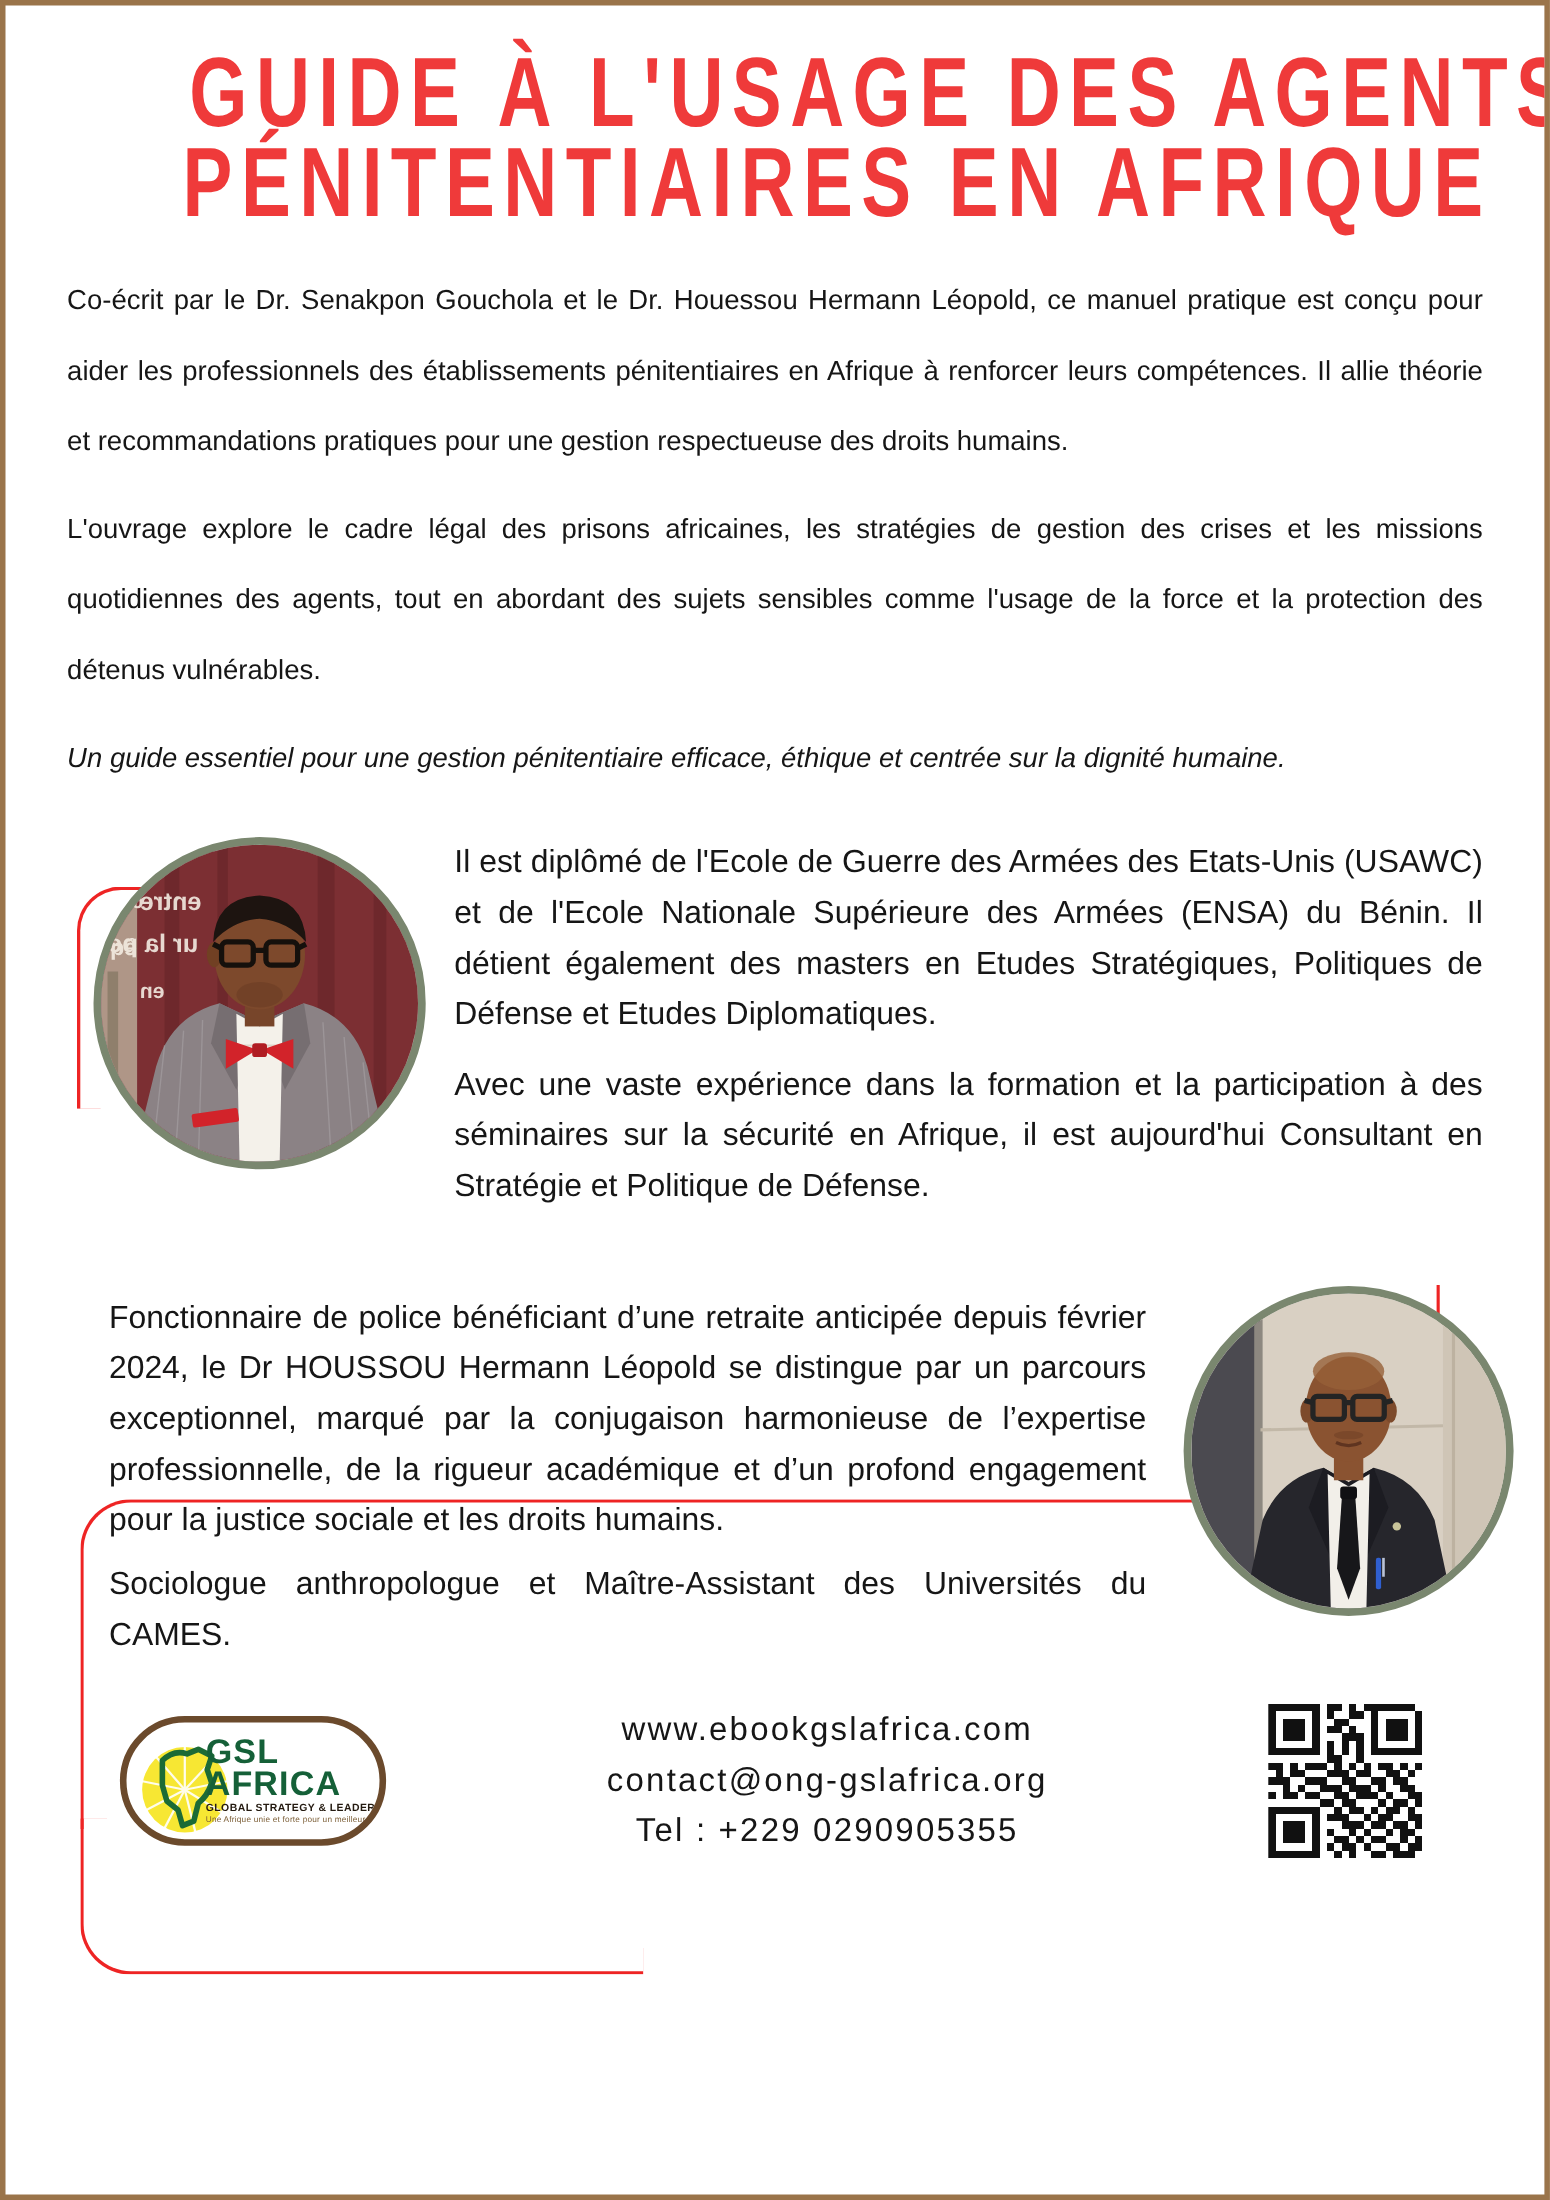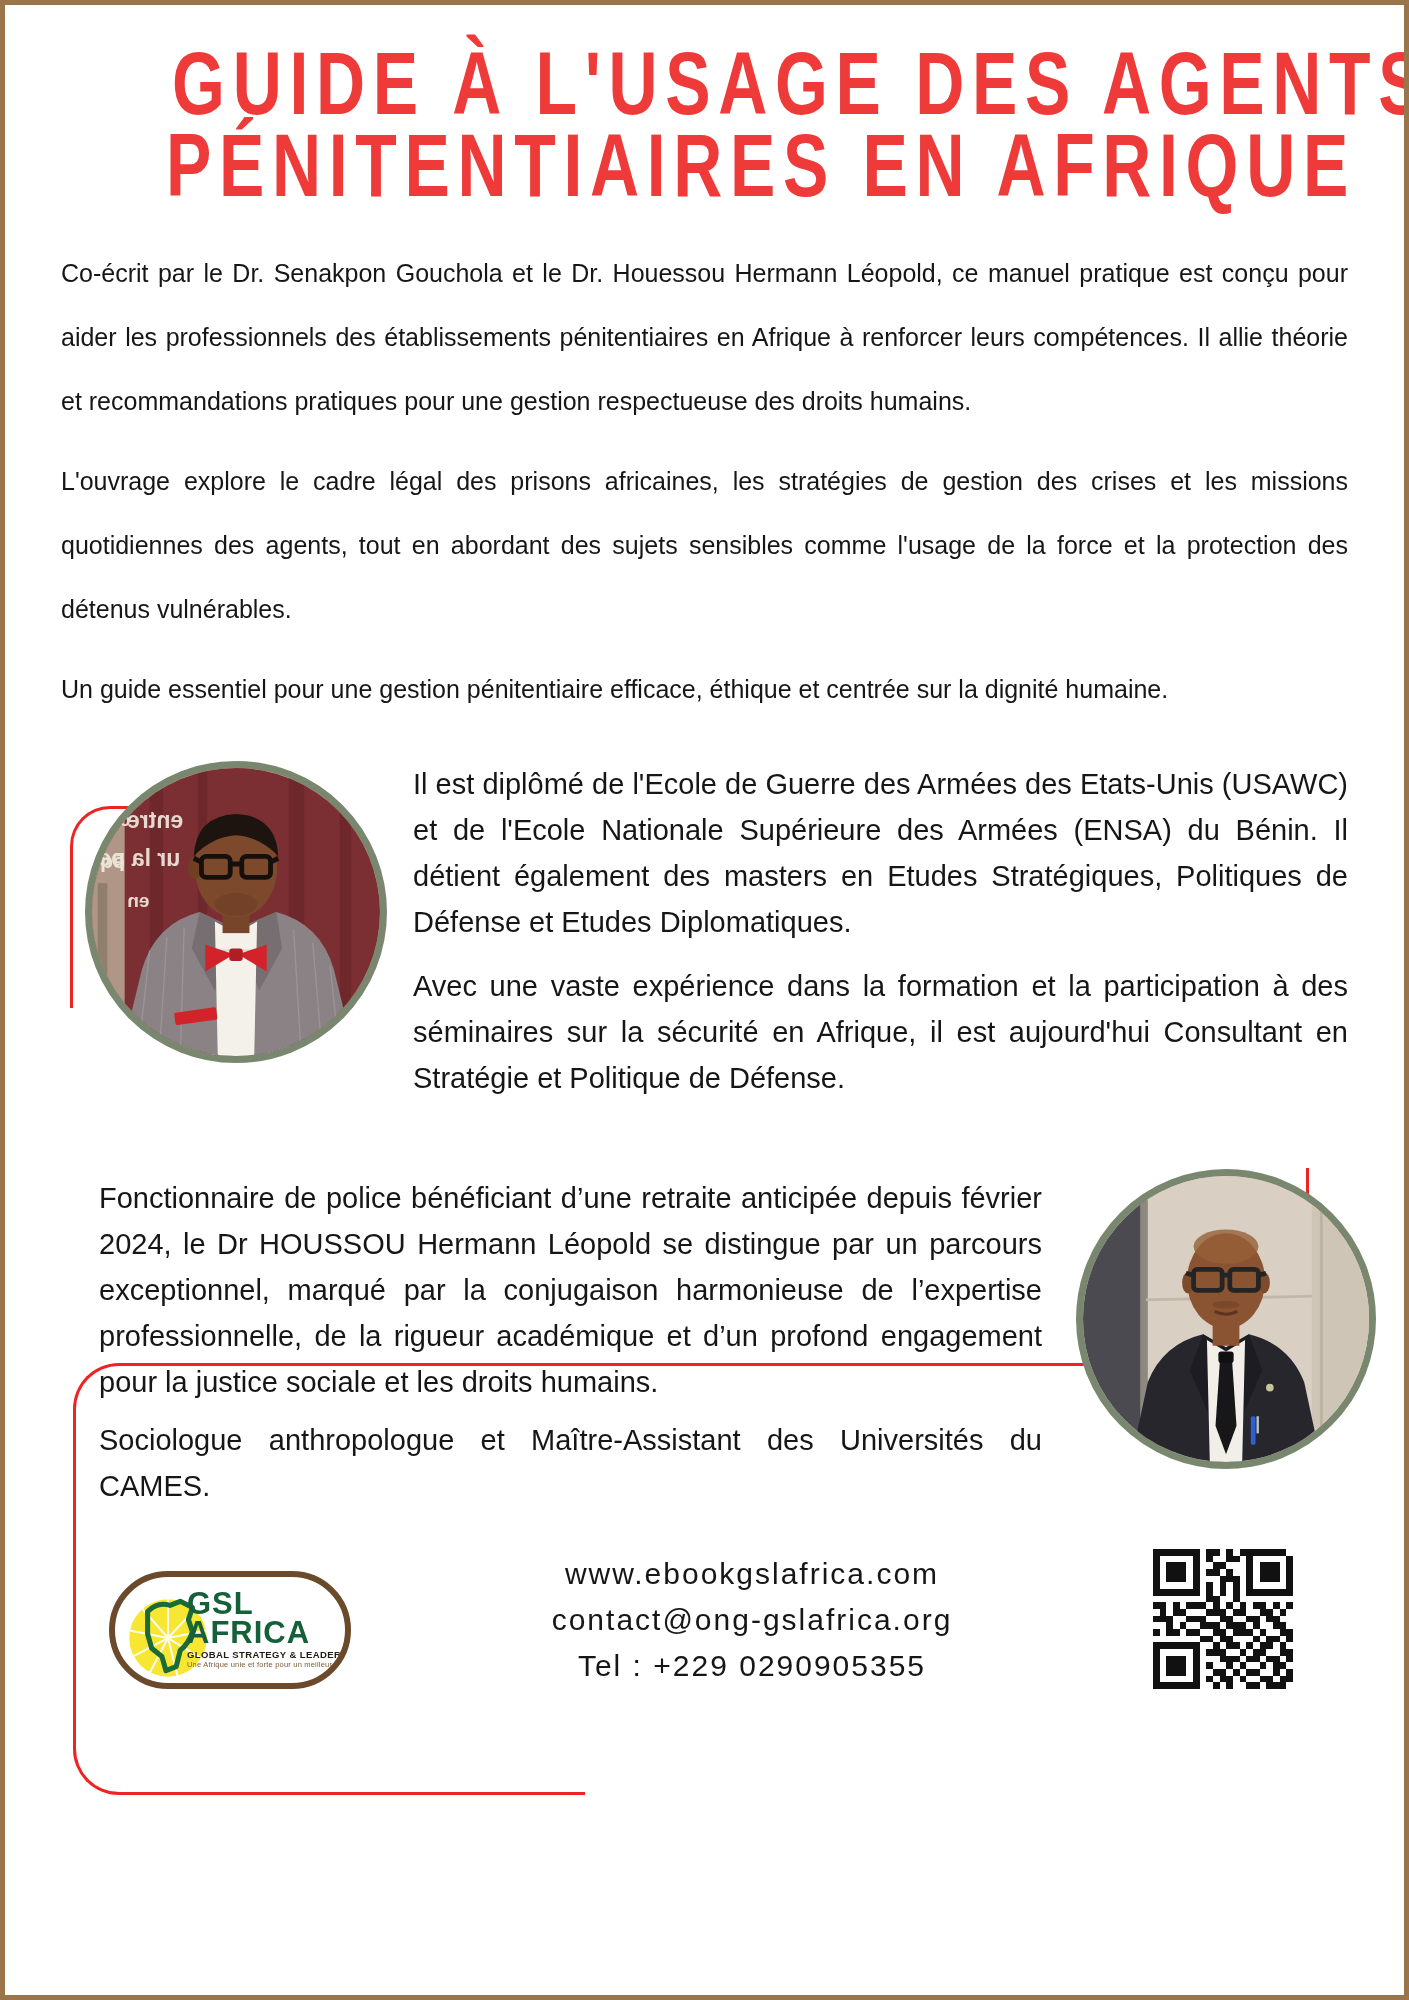"Un guide essentiel pour une" .intro p.lead-italic { font-style: none -> italic }
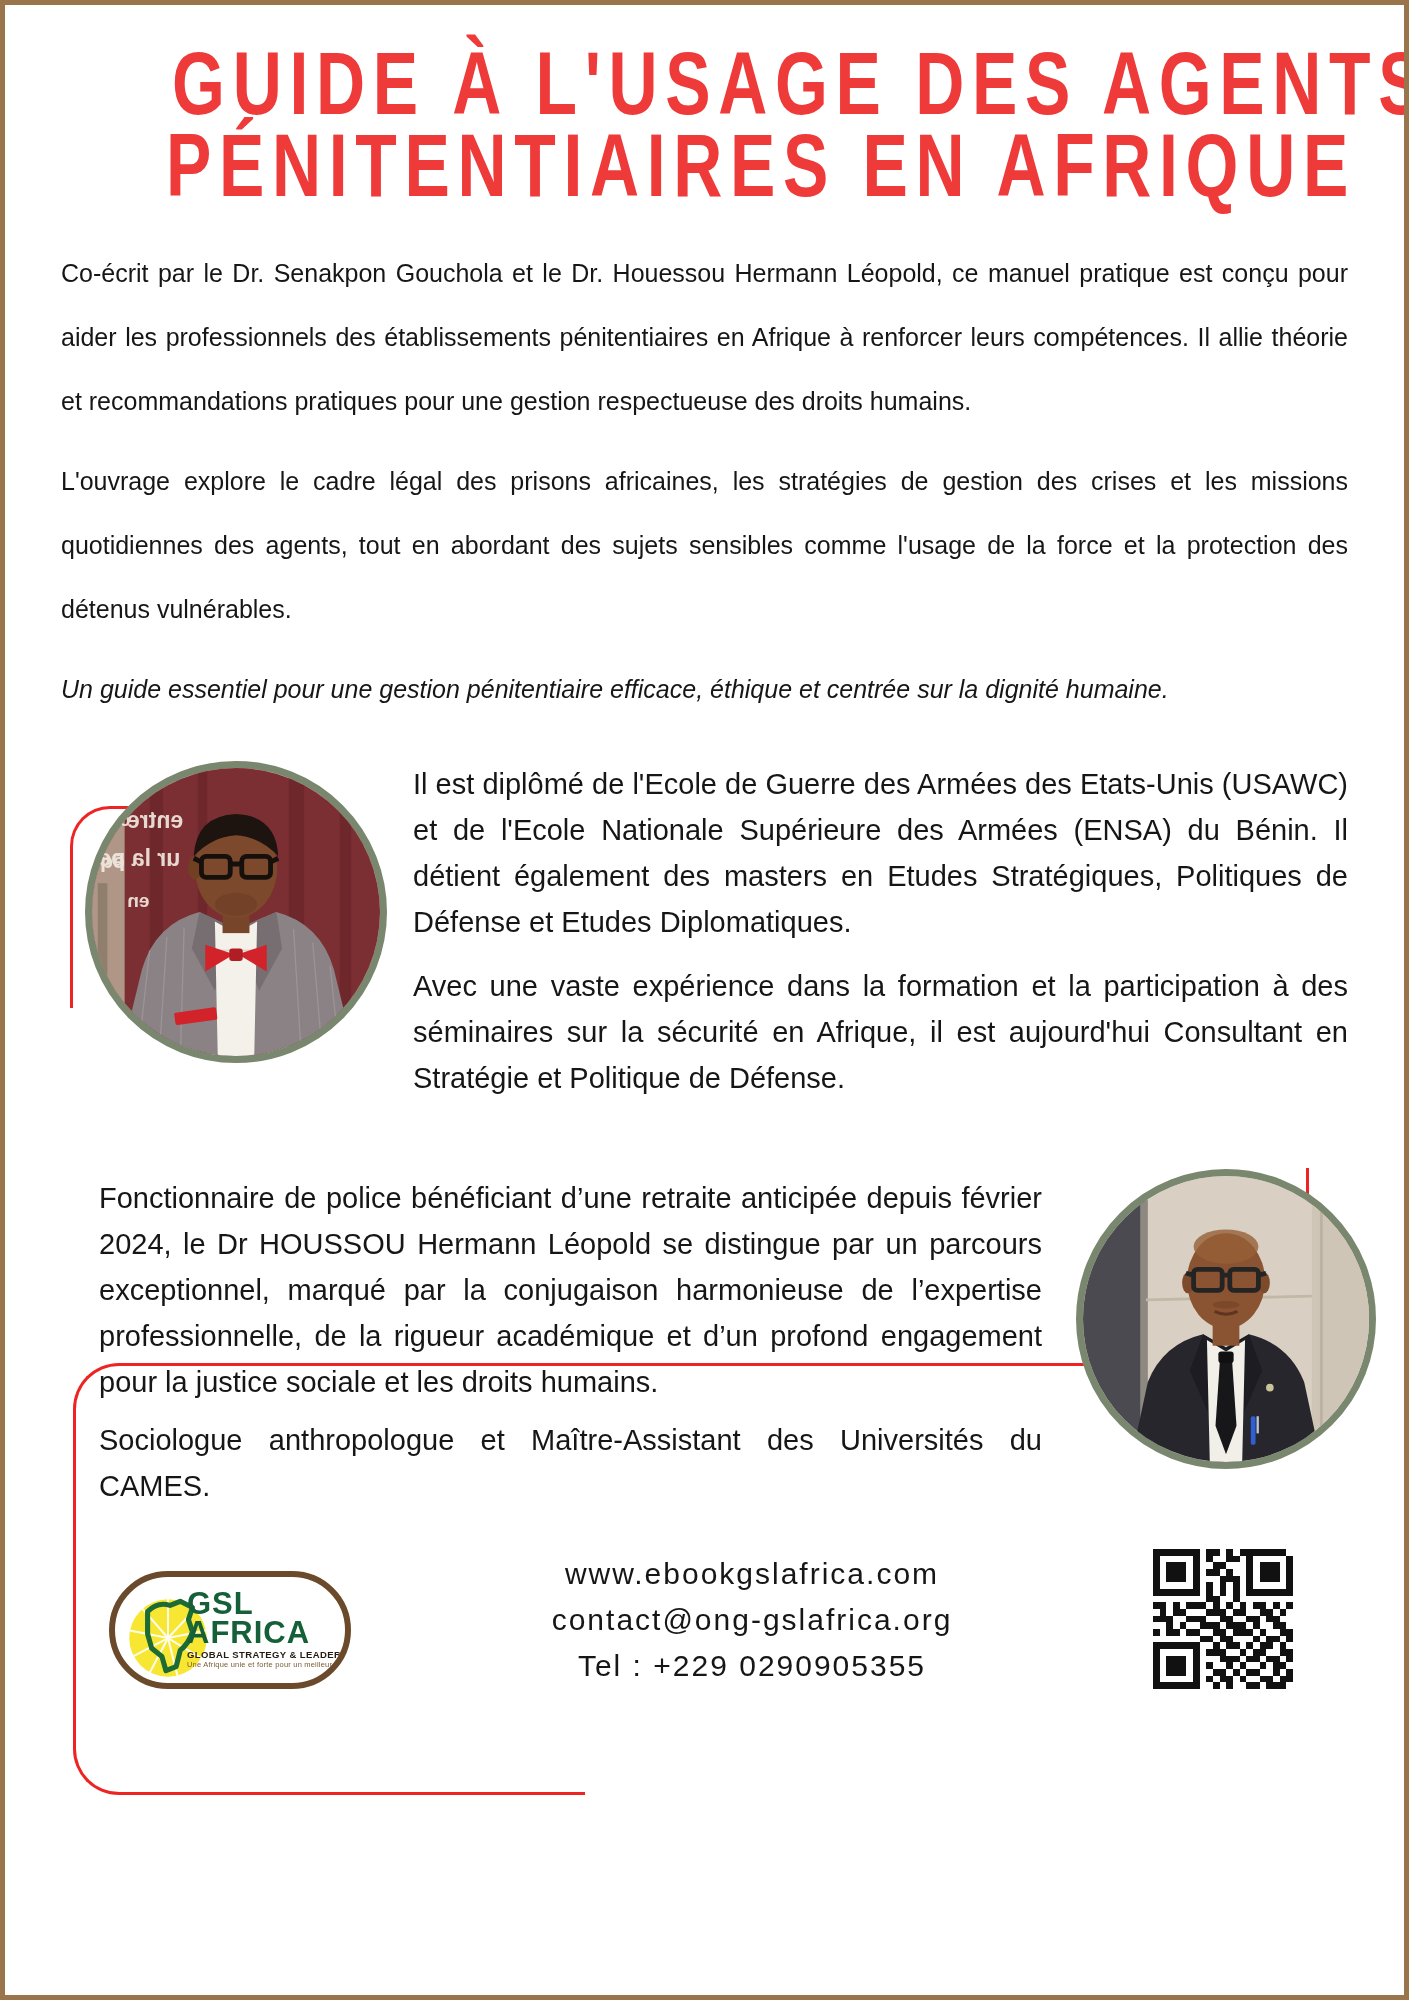"GSL" .footer { align-items: flex-end -> center }
